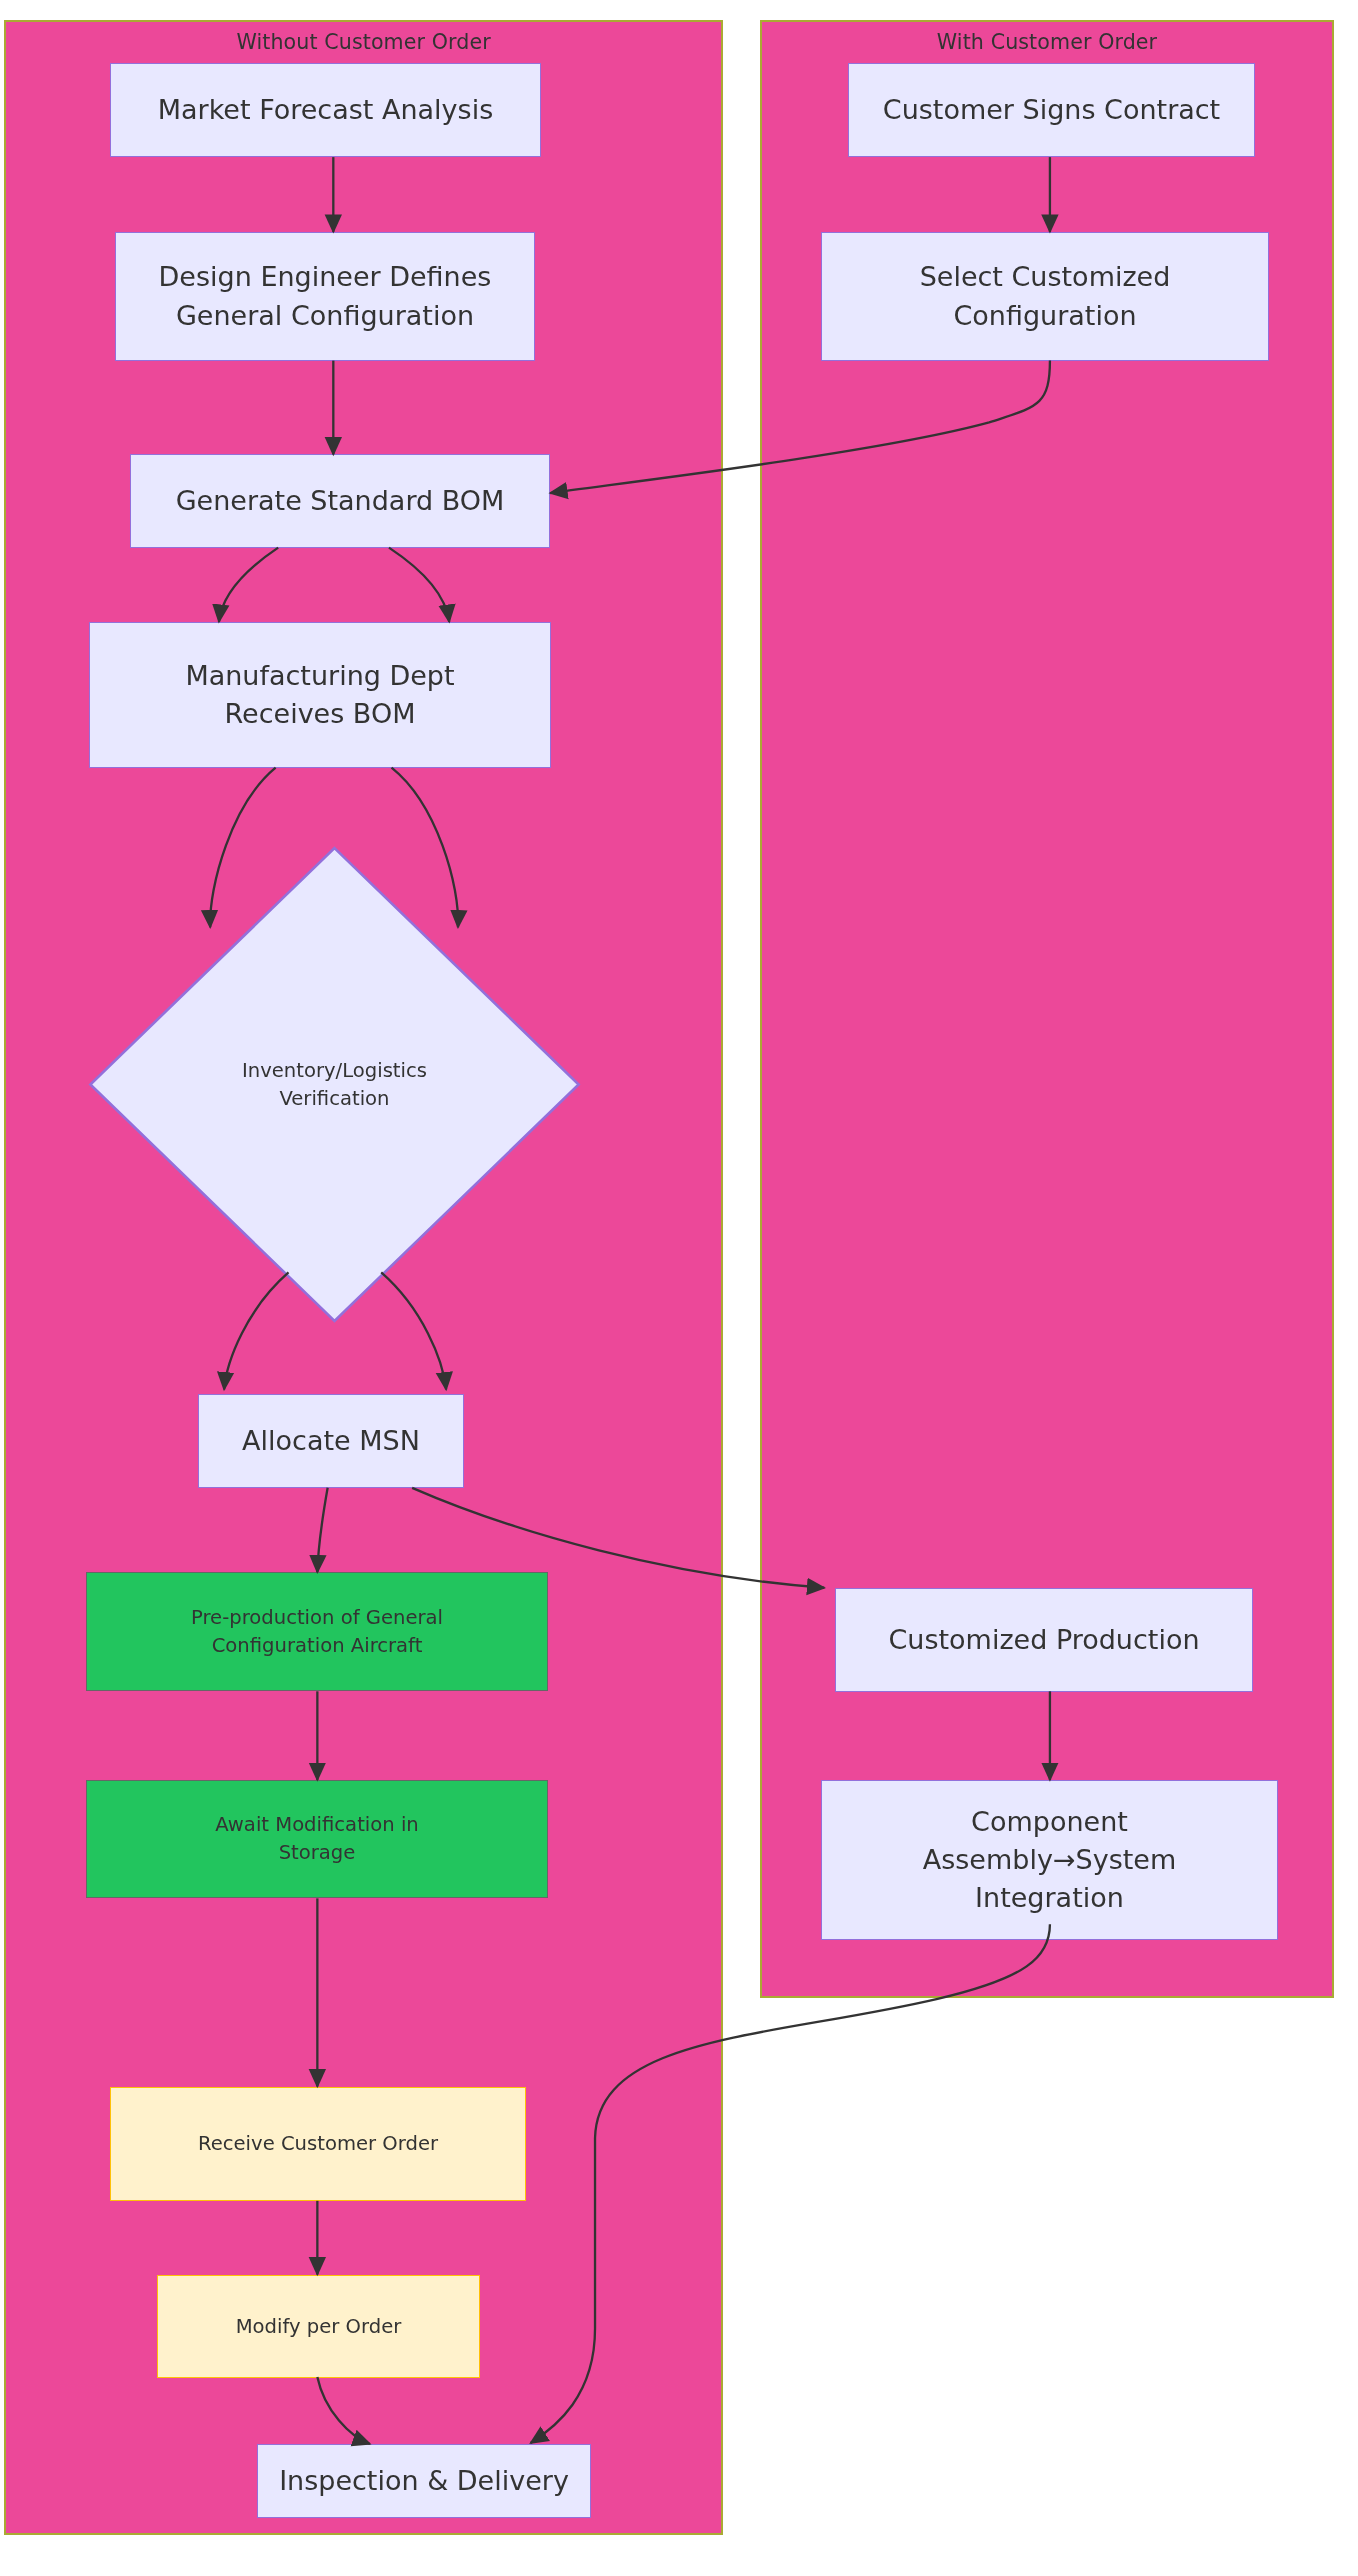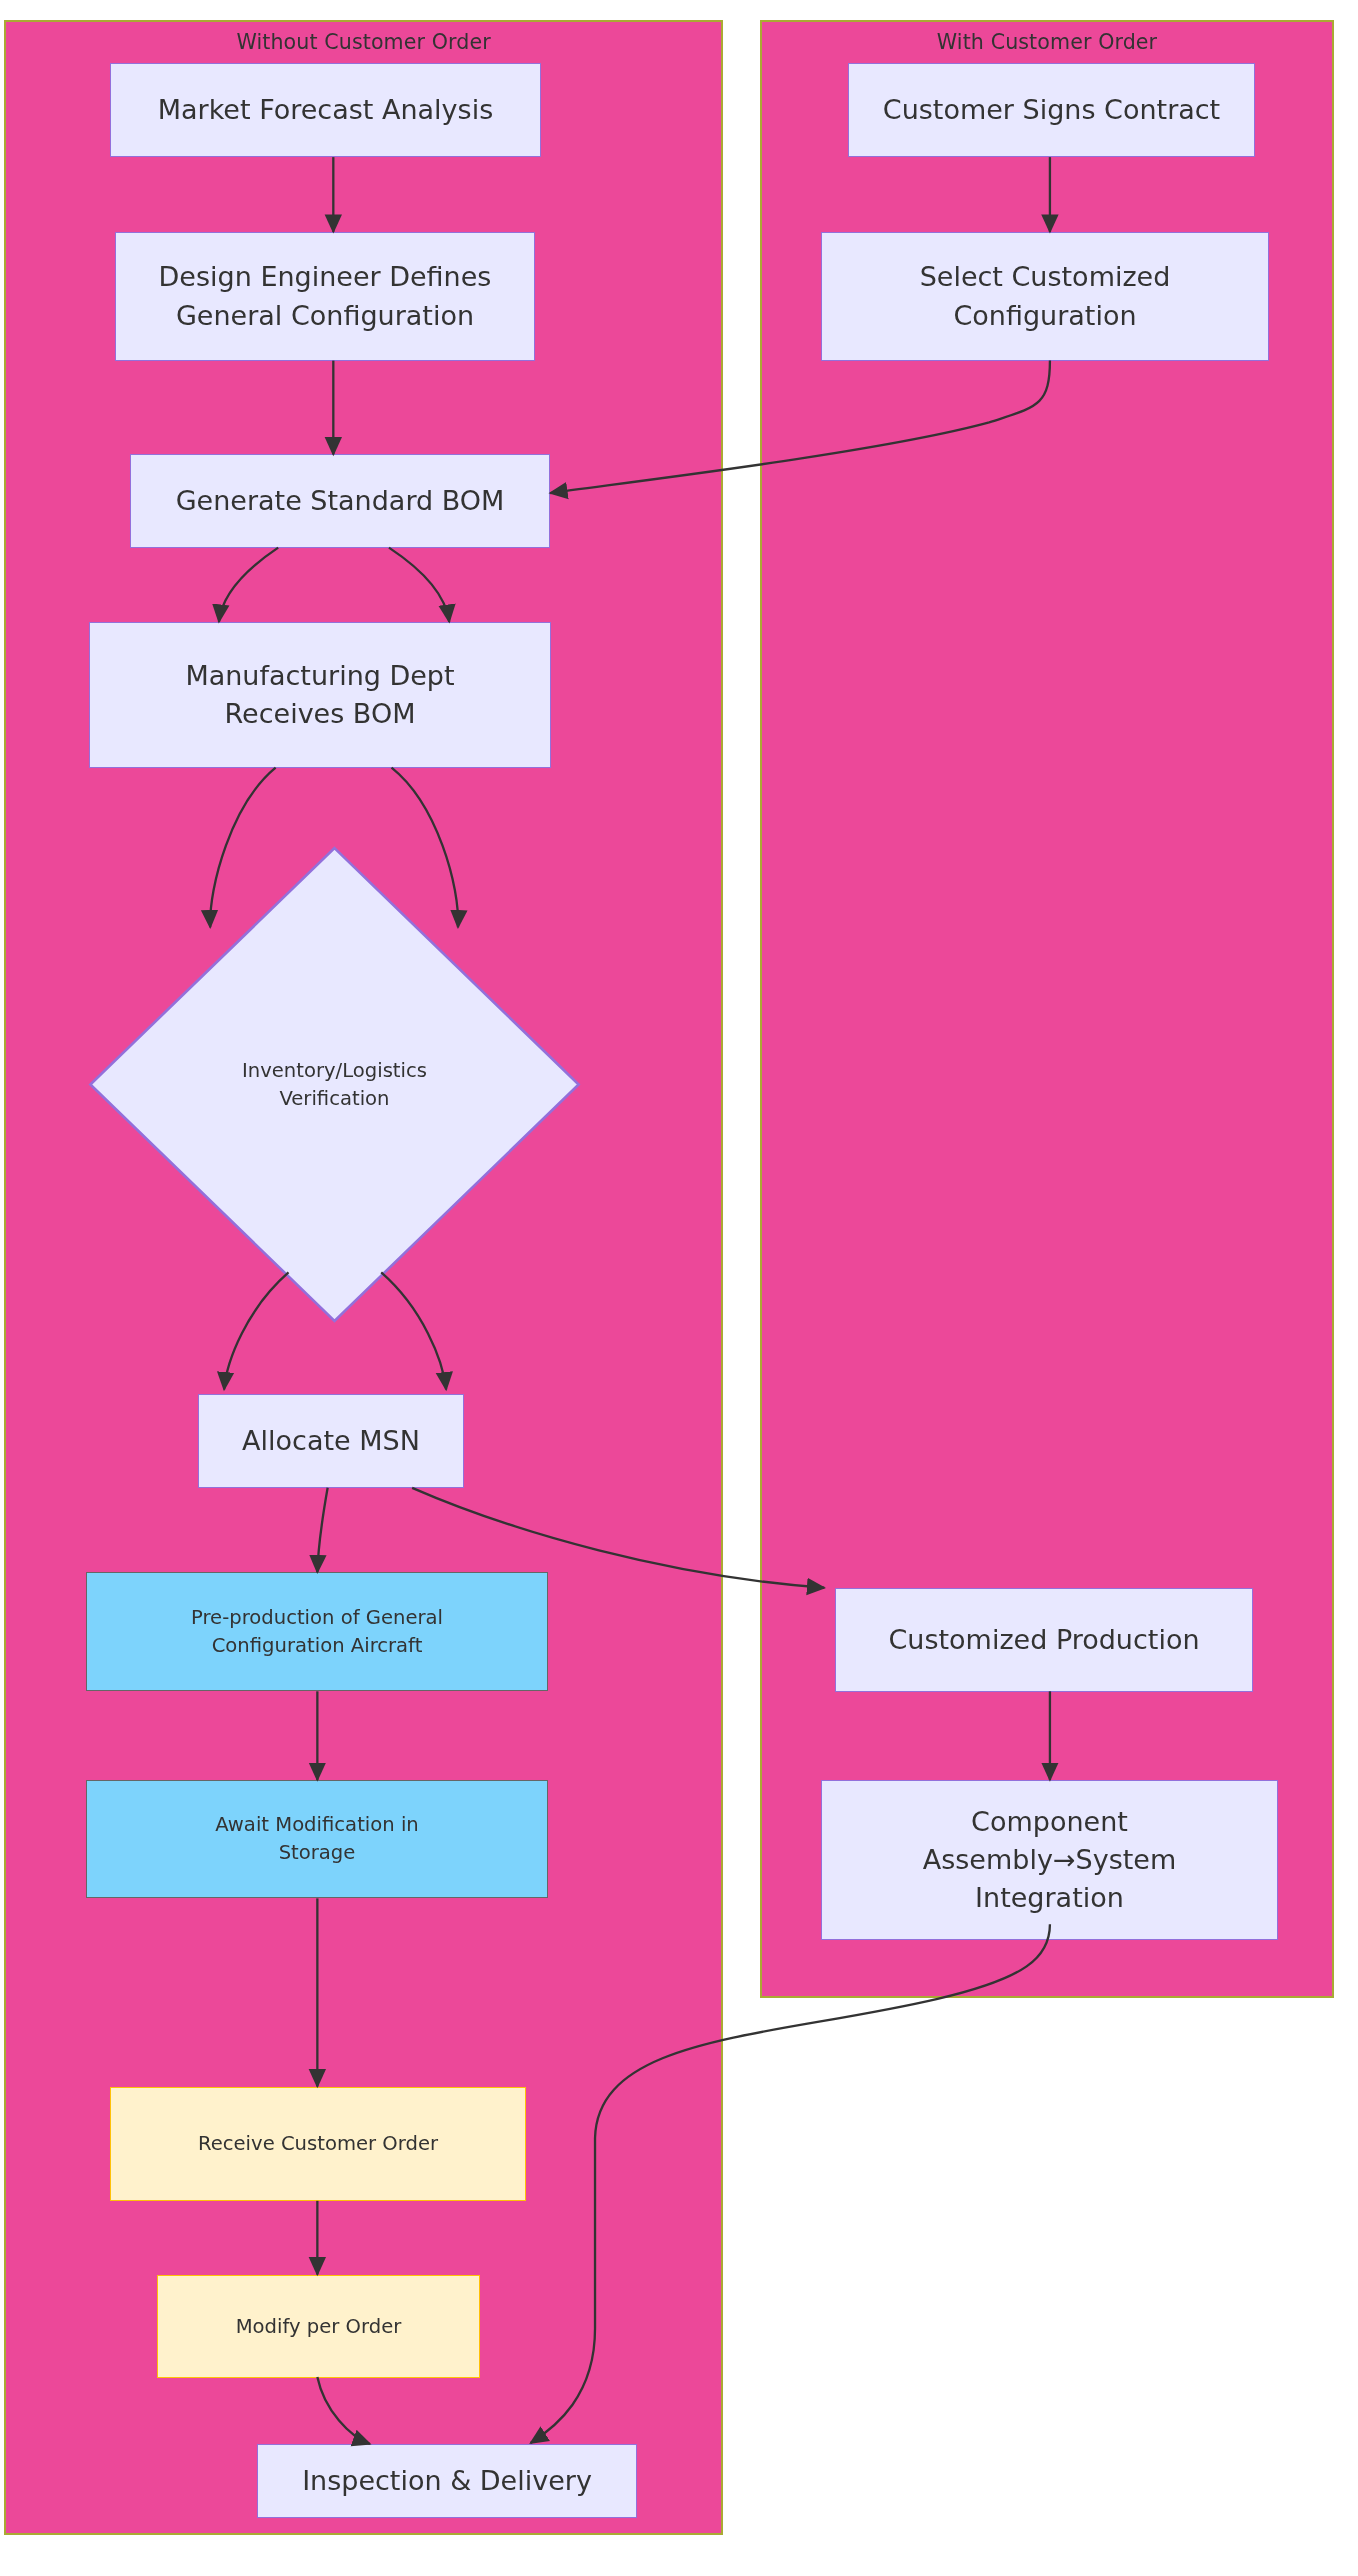"Pre-production of General" .n-gray { background: #7dd3fc -> #22c55e }
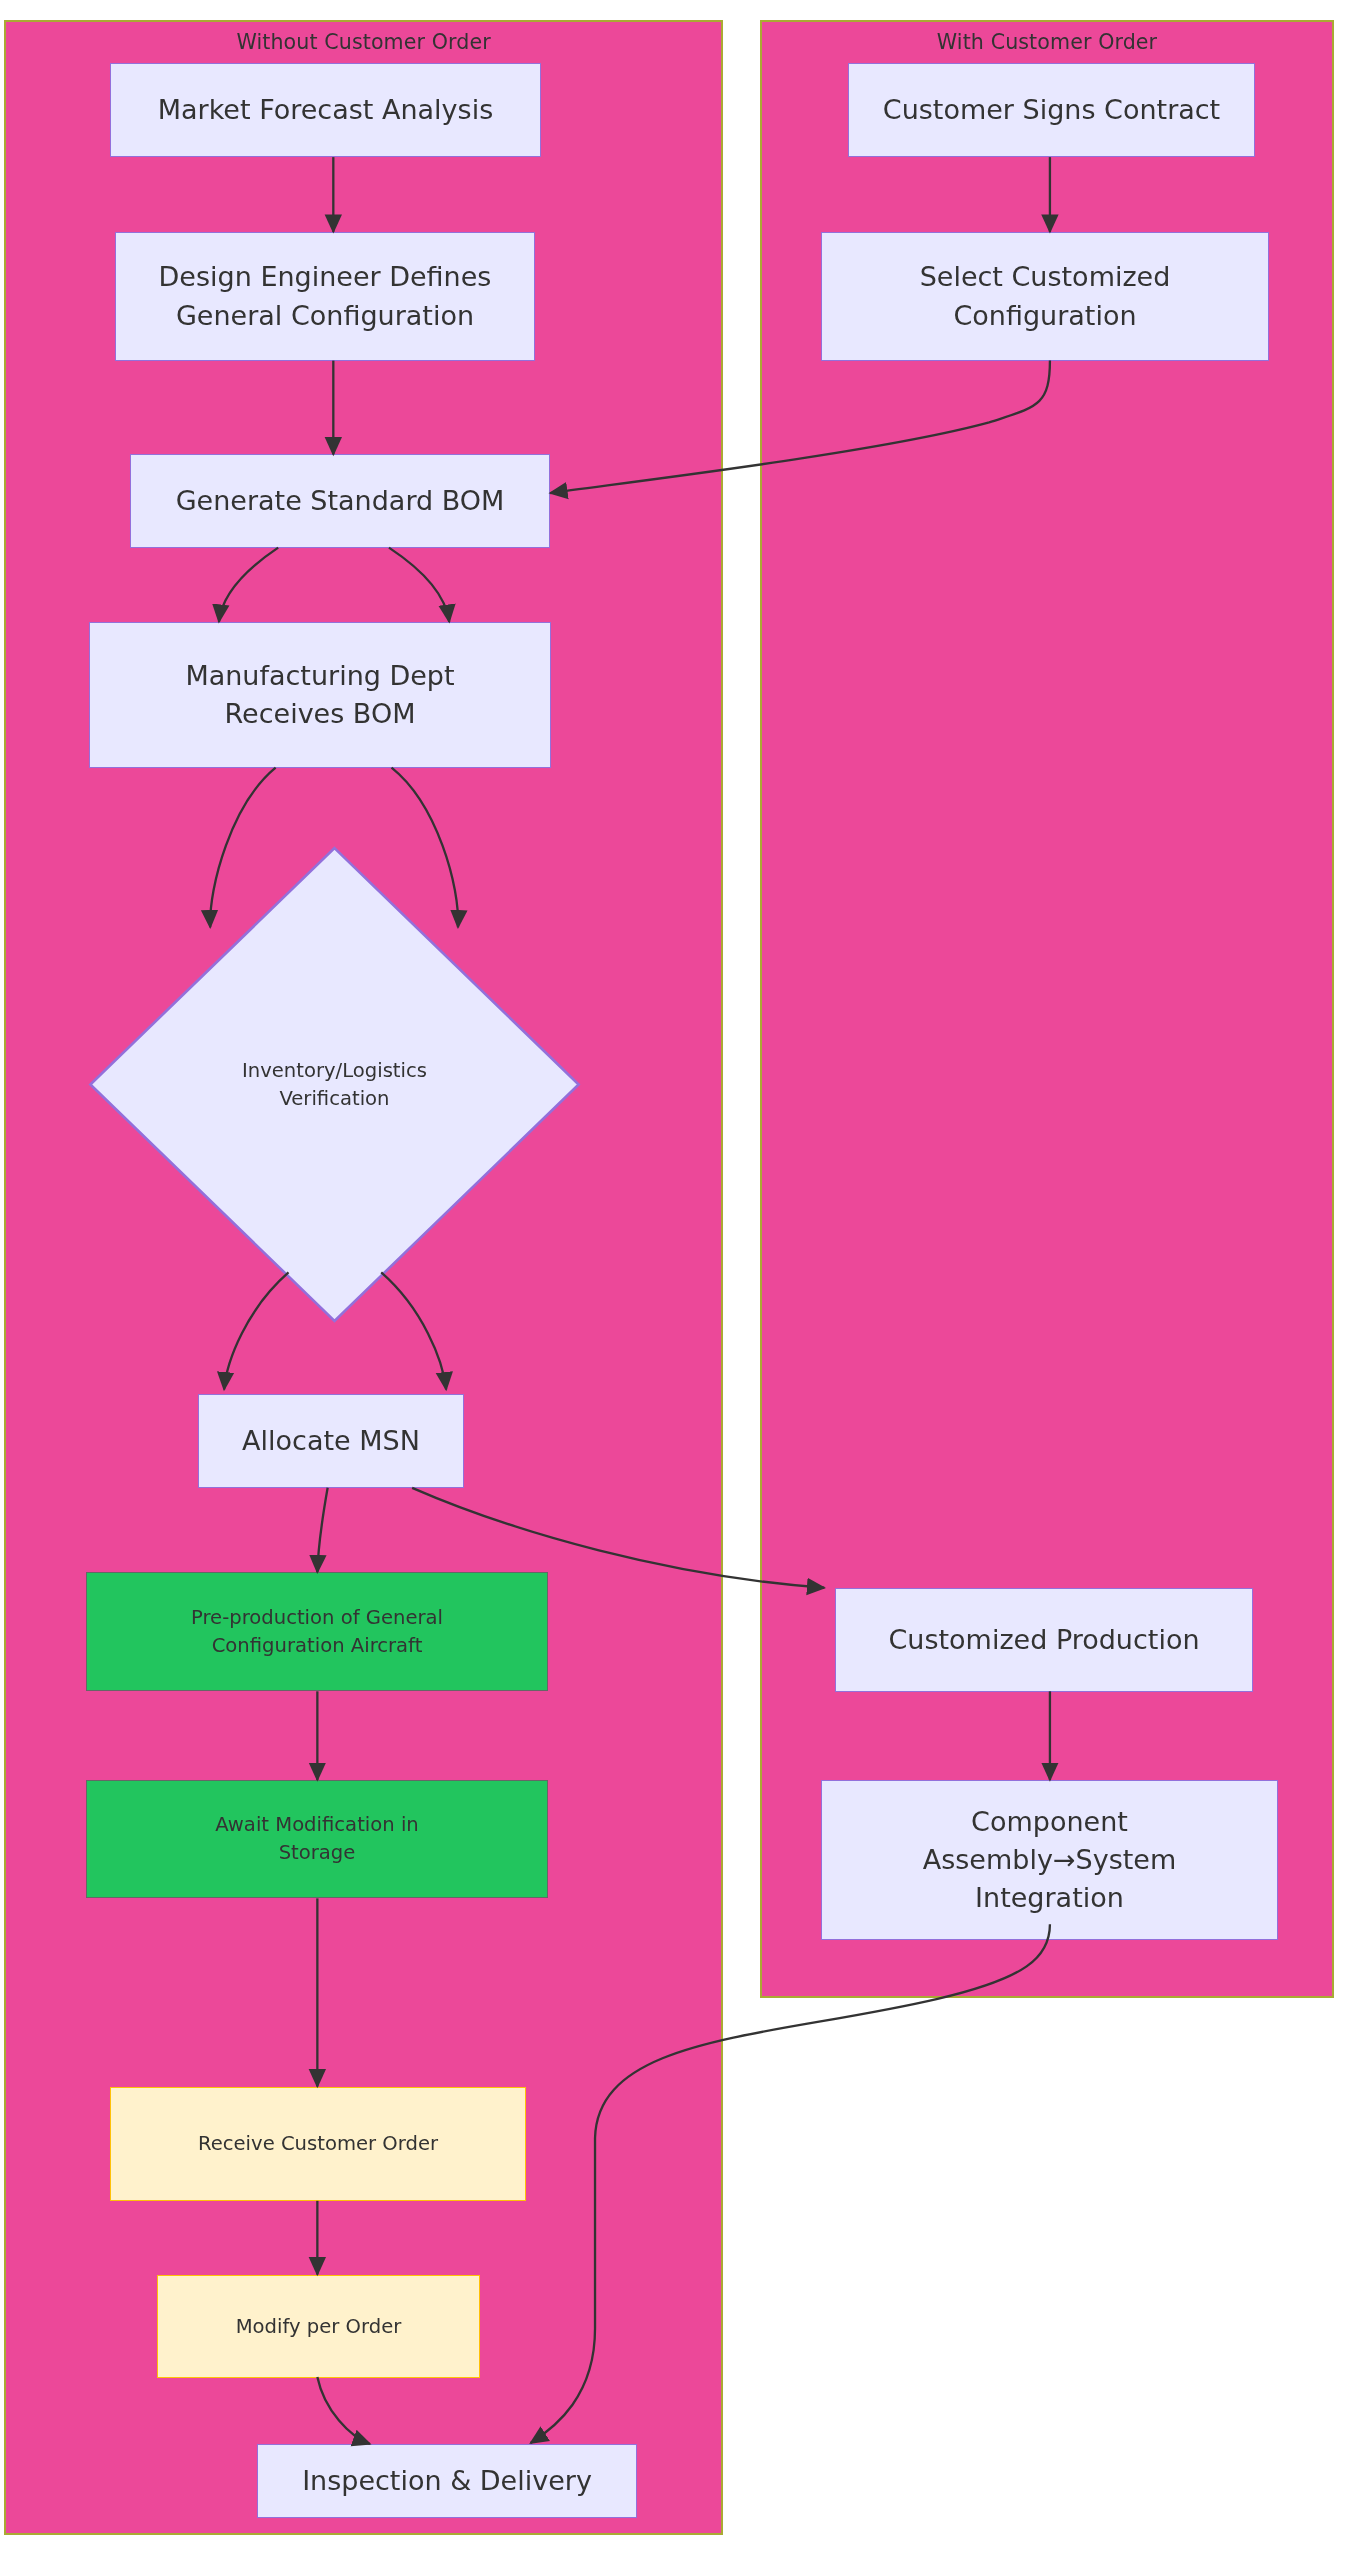"Inspection & Delivery" div.node { width: 380px -> 334px }
